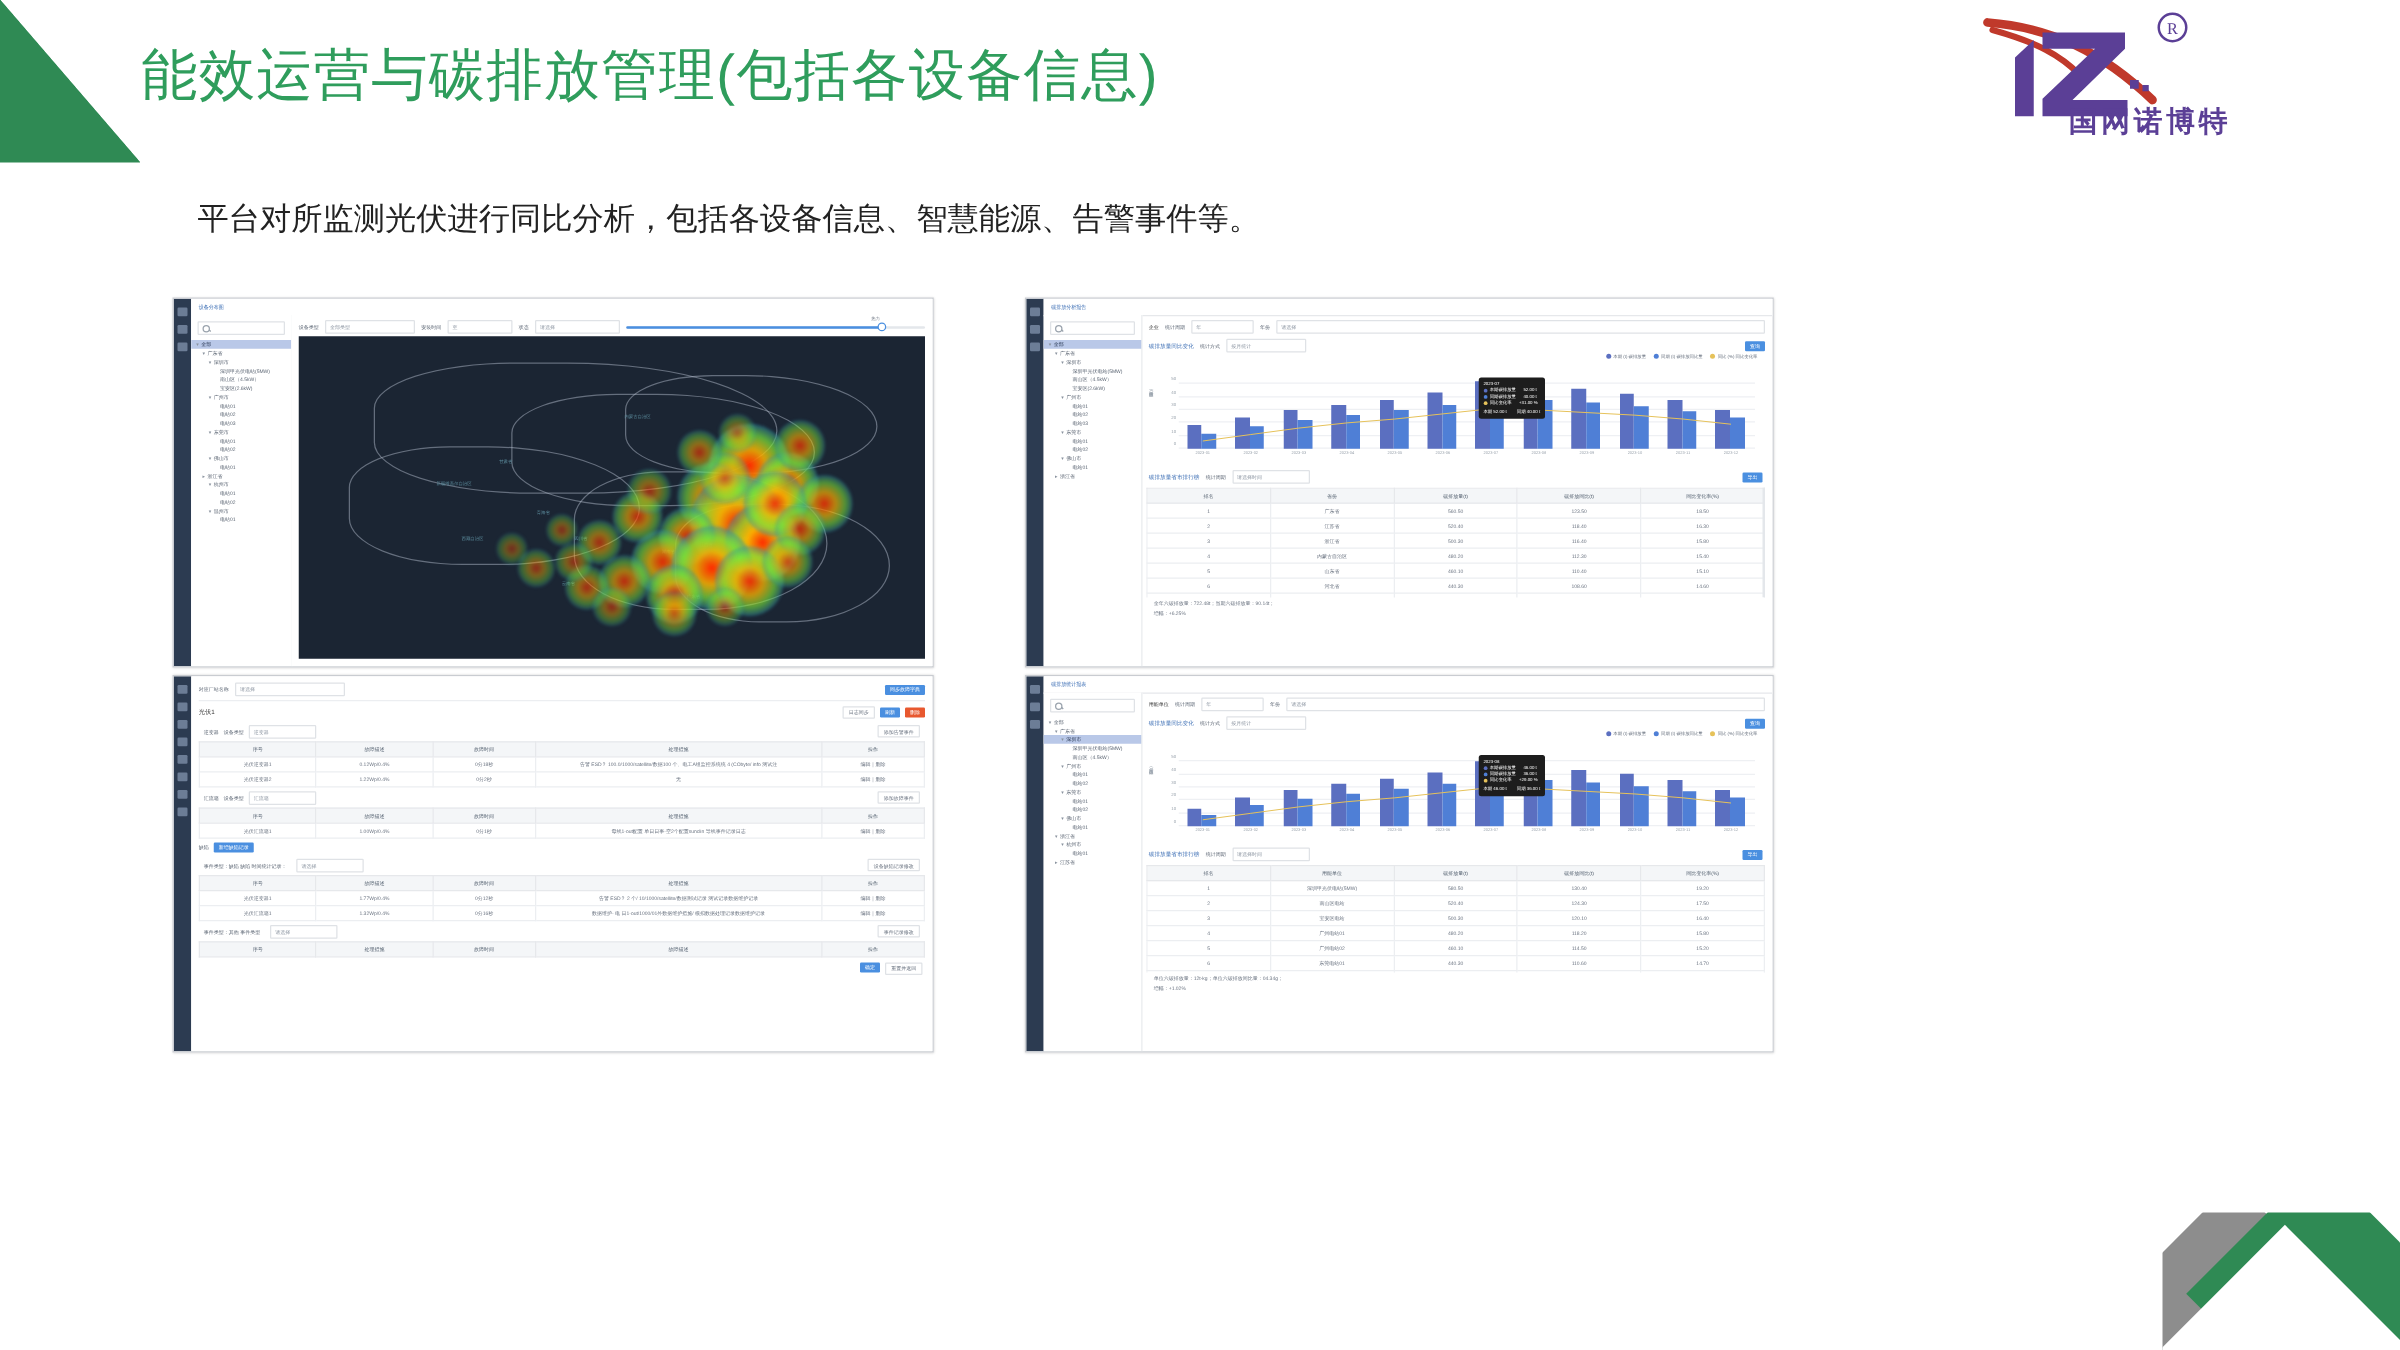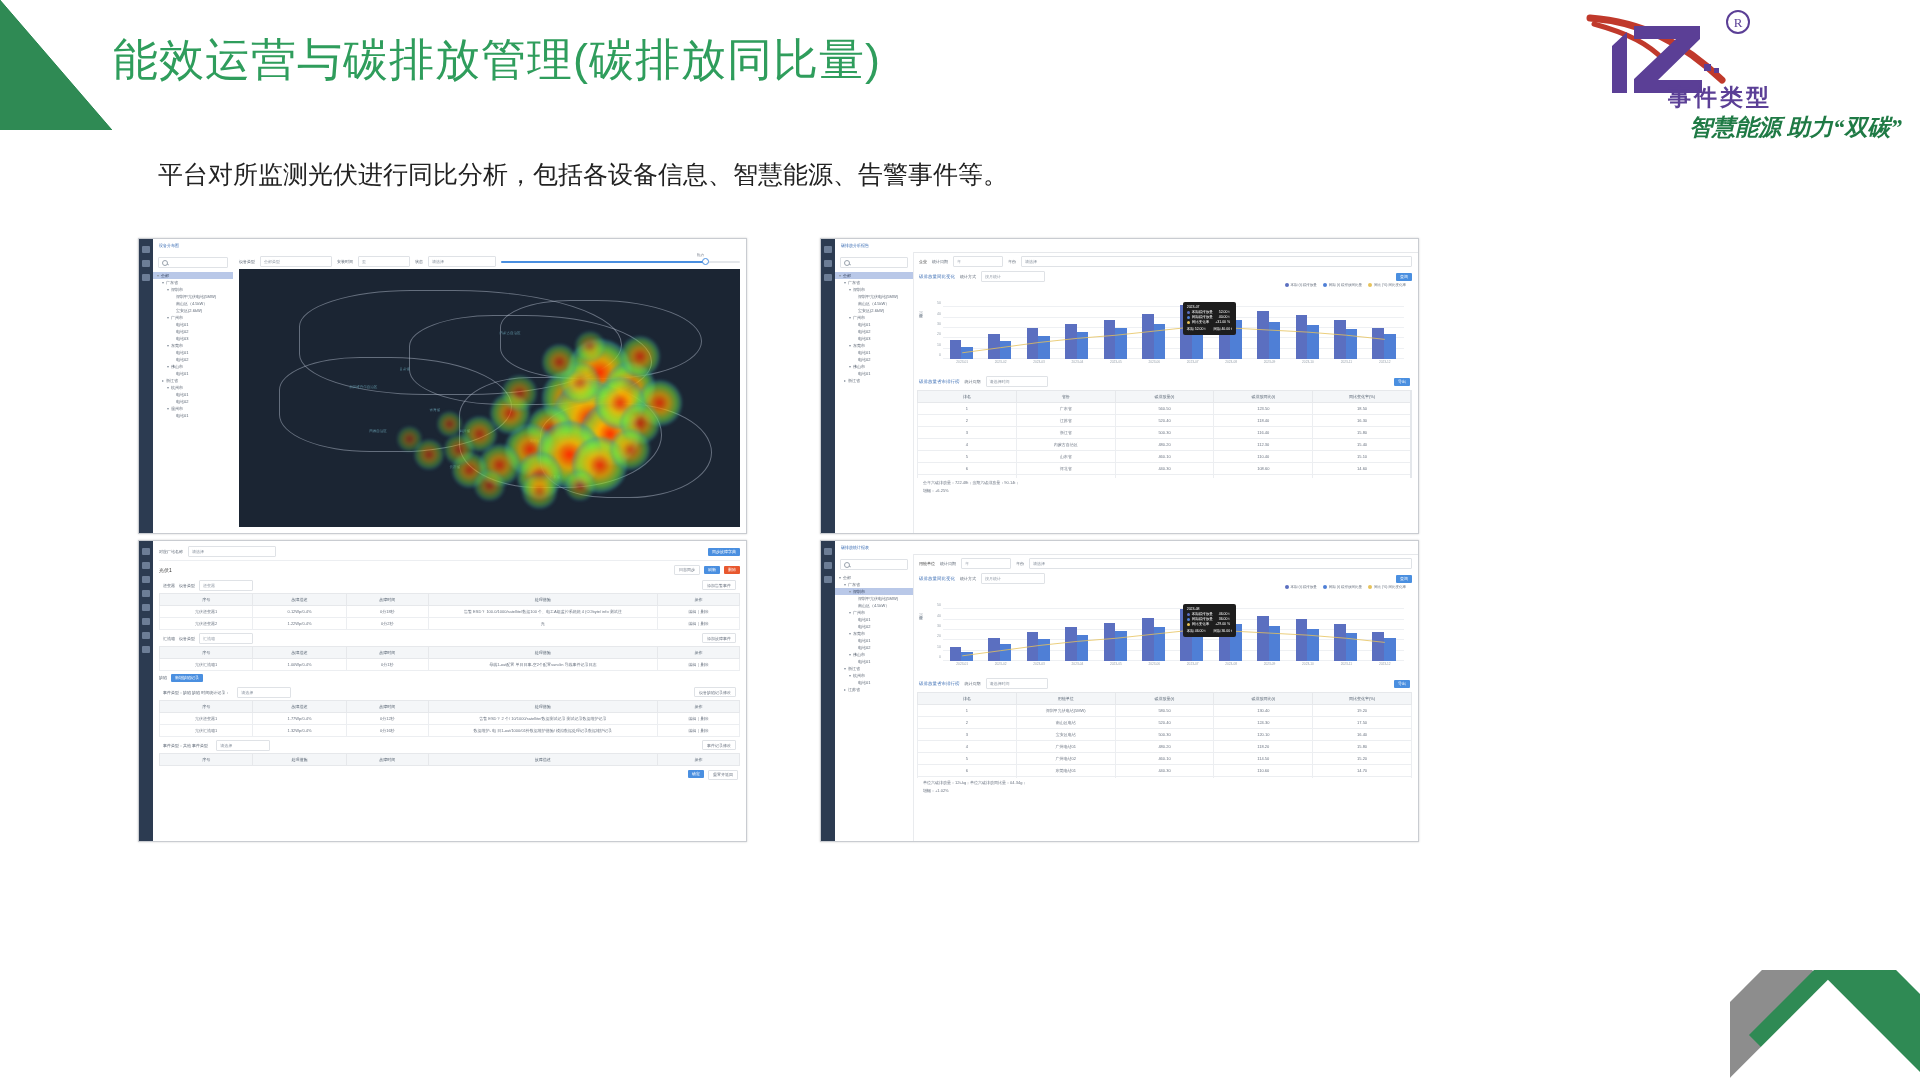"能效运营与碳排放管理(碳排放同比量)" div.title { text: 碳排放同比量 -> 包括各设备信息 }
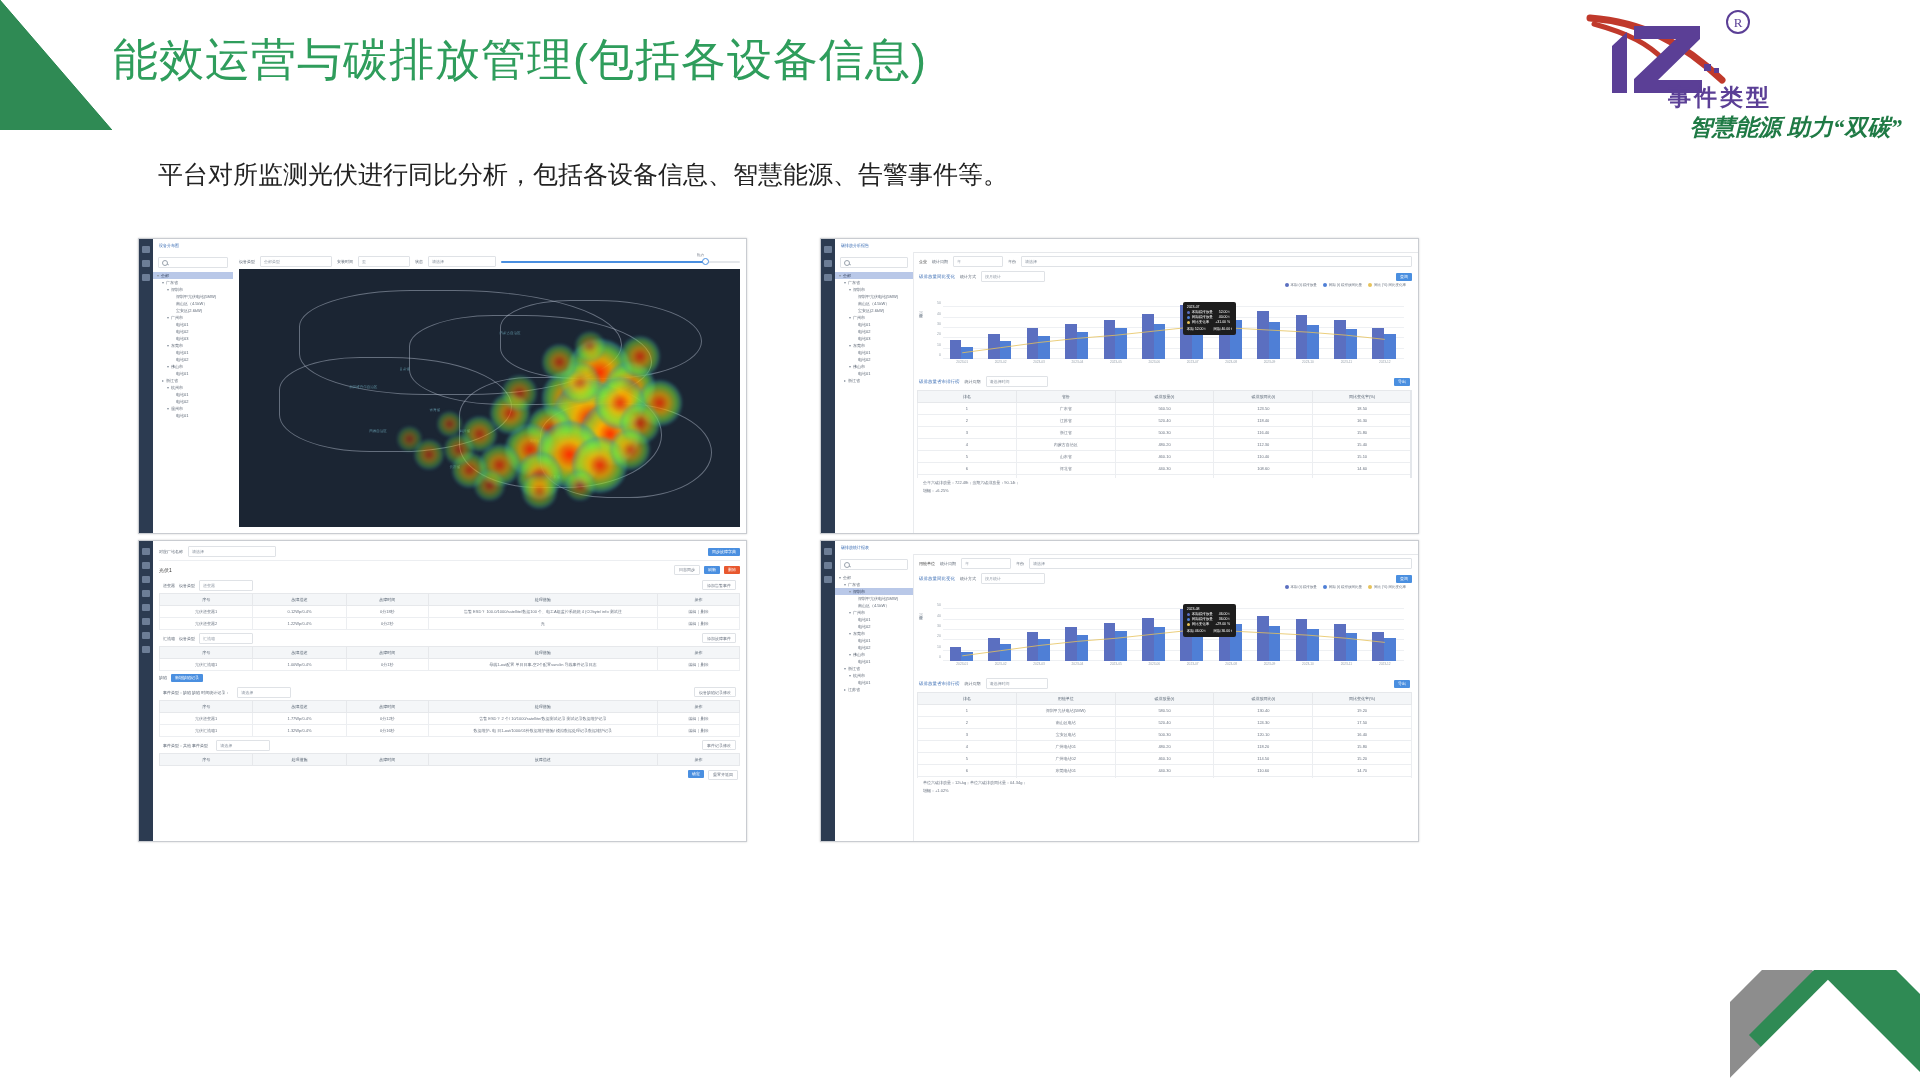"事件类型" div.cname { text: 事件类型 -> 国网诺博特 }
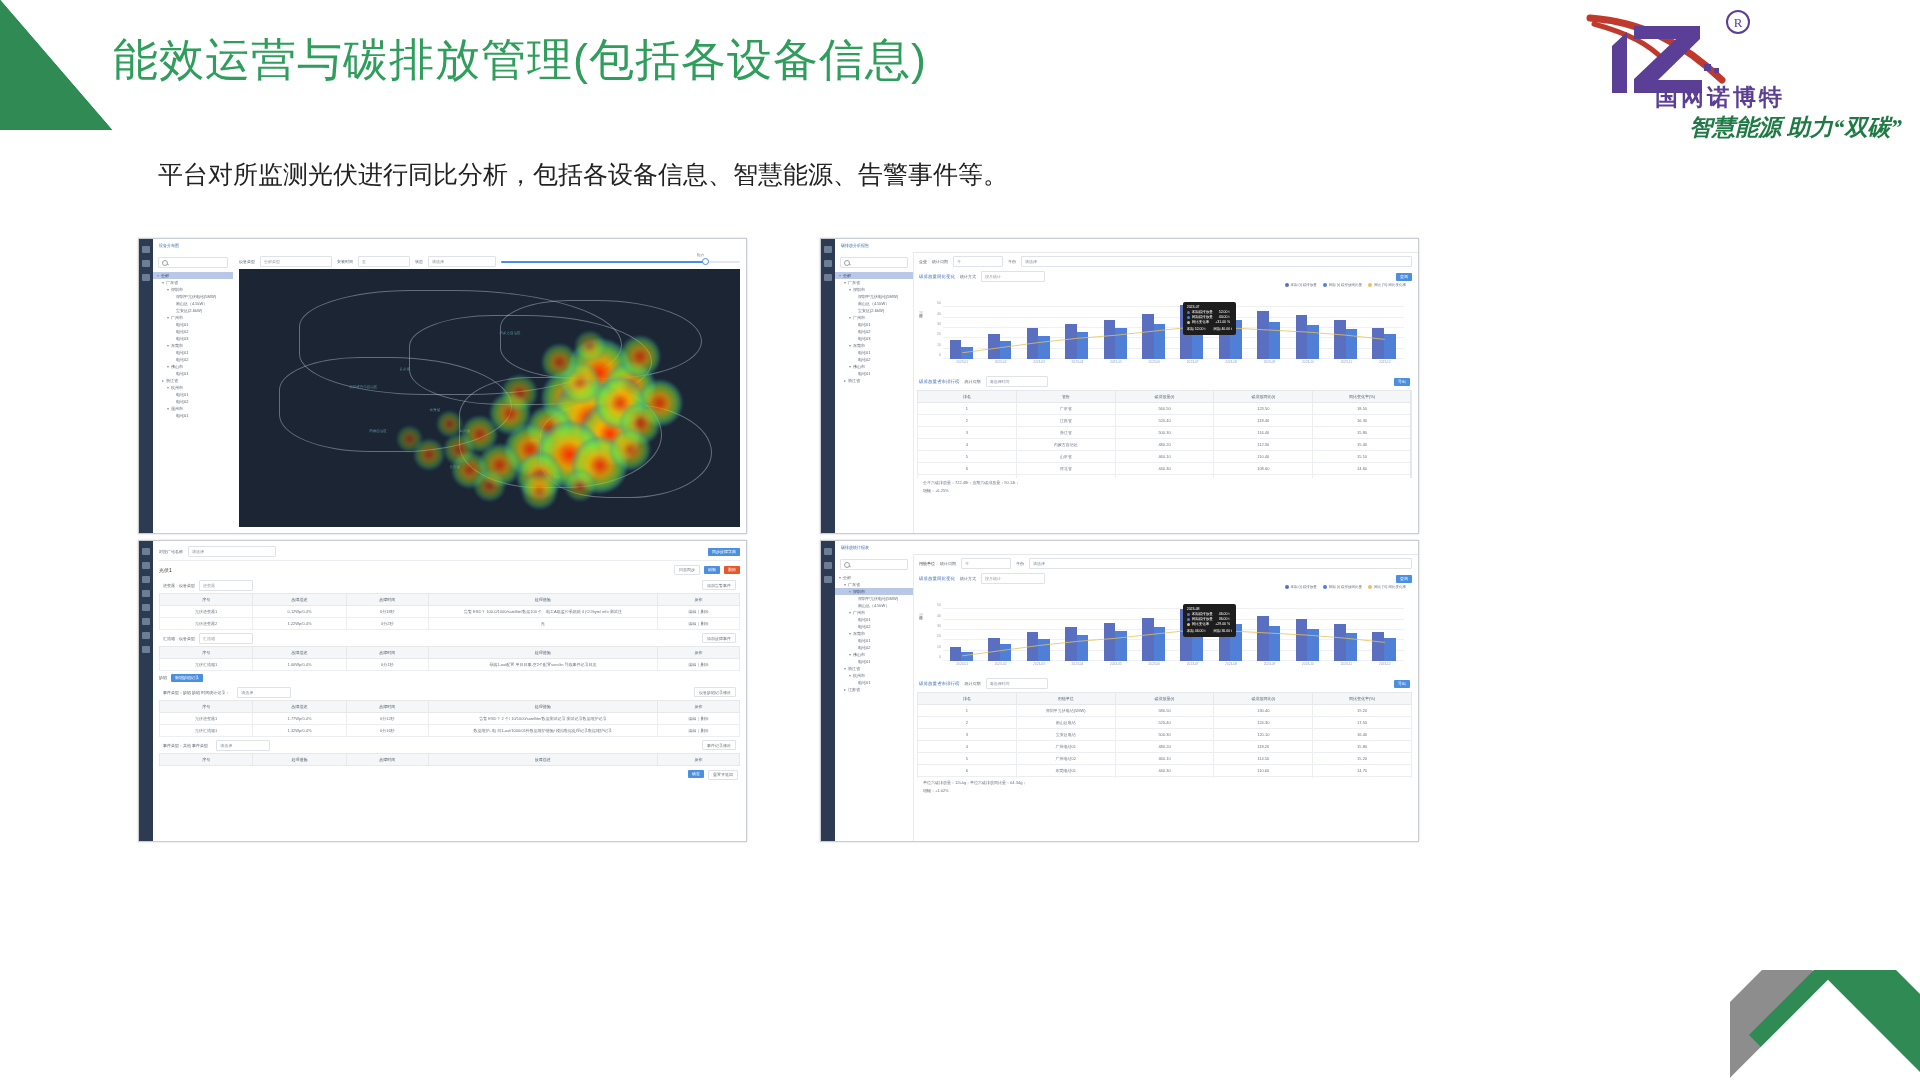"智慧能源 助力“双碳”" div.tagline { html: <div>智慧能源 助力“双碳”</div> -> none }
